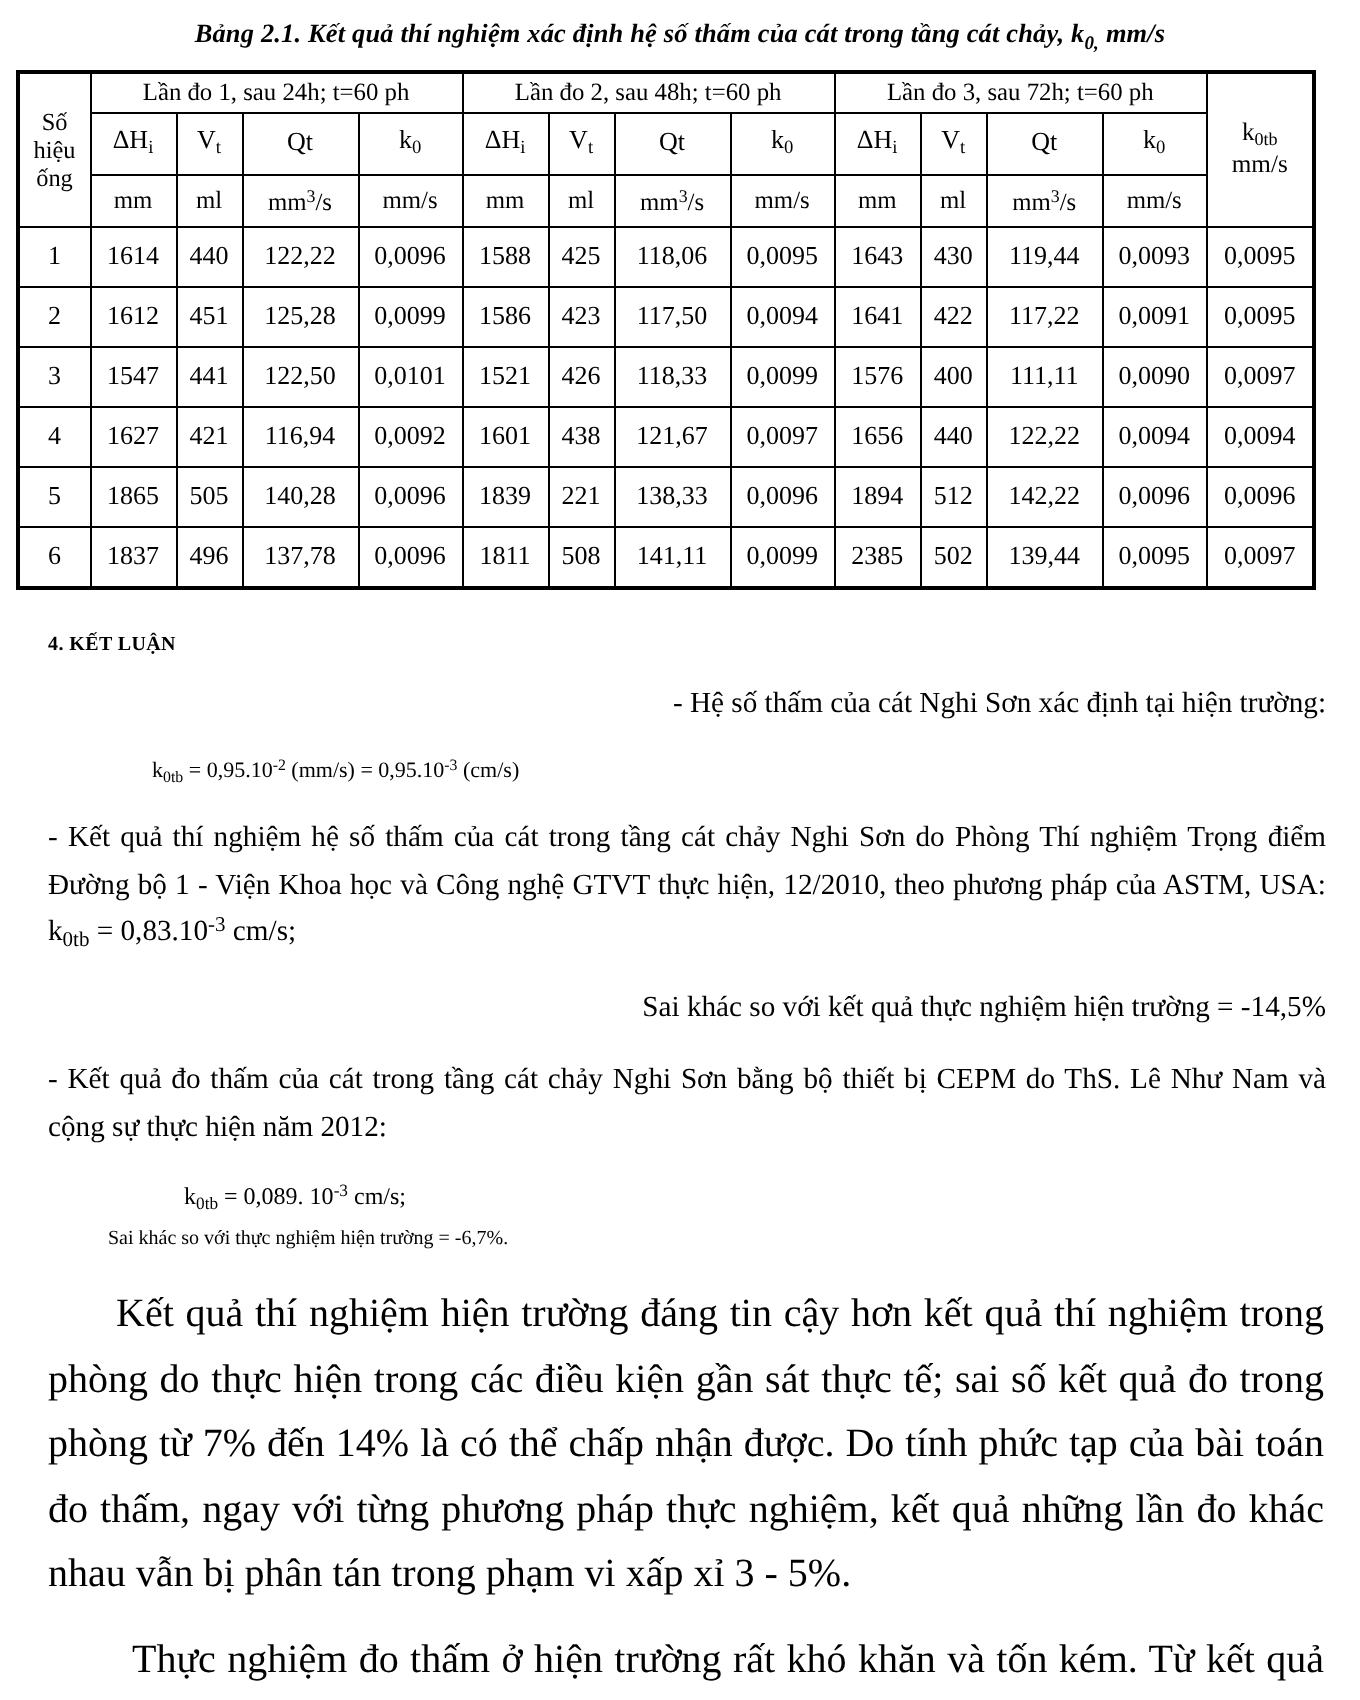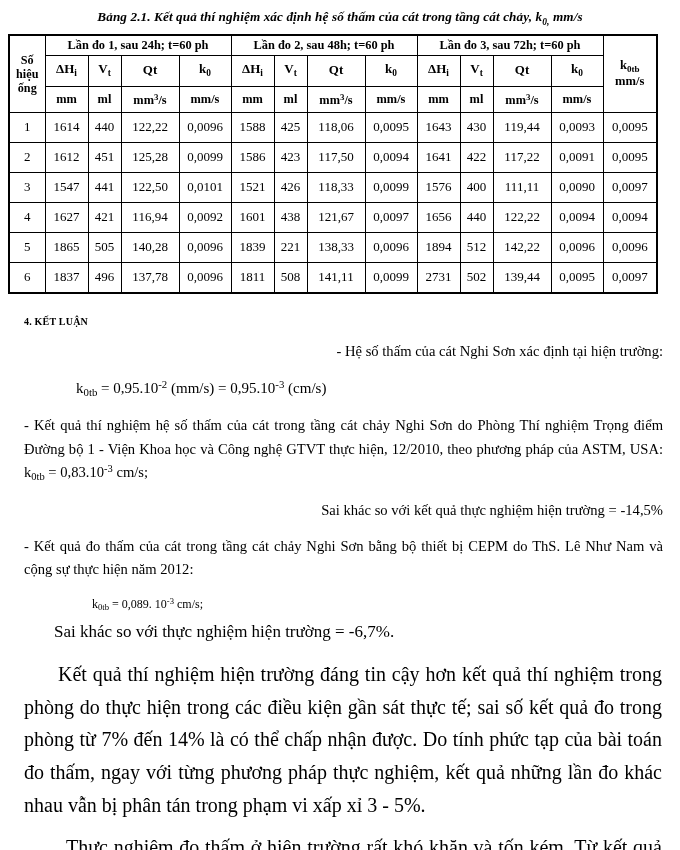"Lần đo 1, sau 24h;" table.data th { font-weight: bold -> normal }
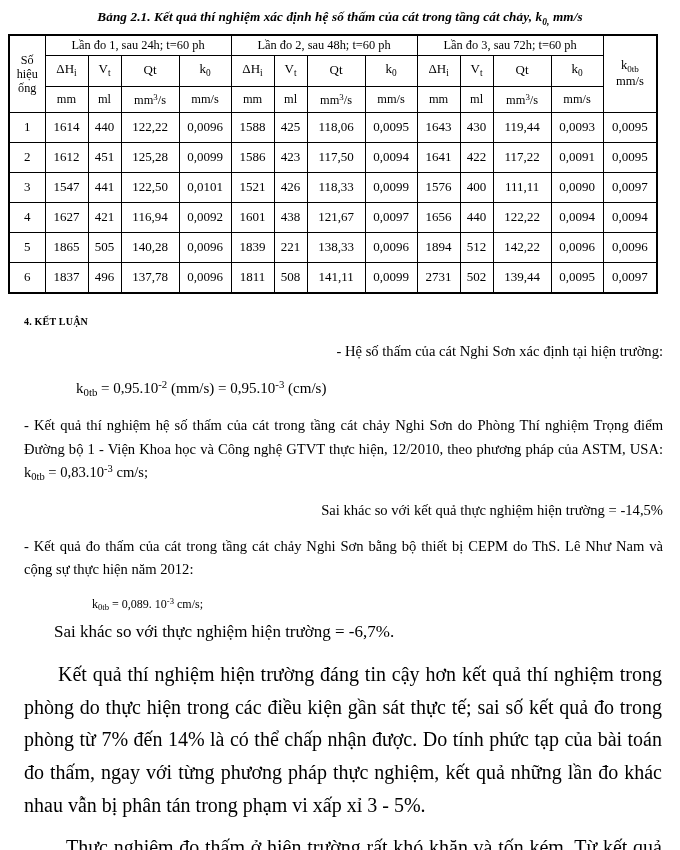"2731" td.cell { text: 2731 -> 2385 }
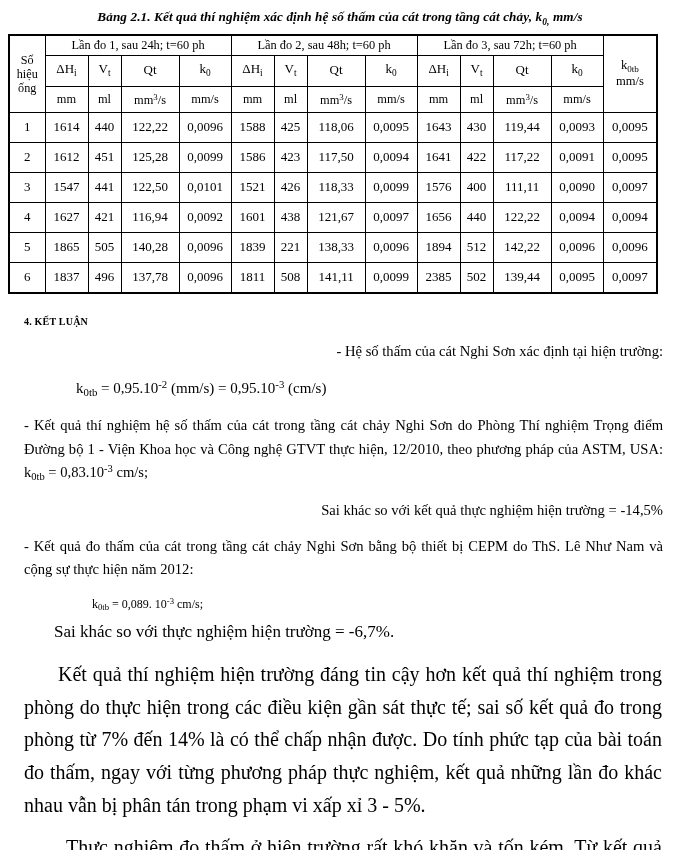"k0tb = 0,95.10-2 (mm/s) =" p.formula { font-size: 15px -> 11px }
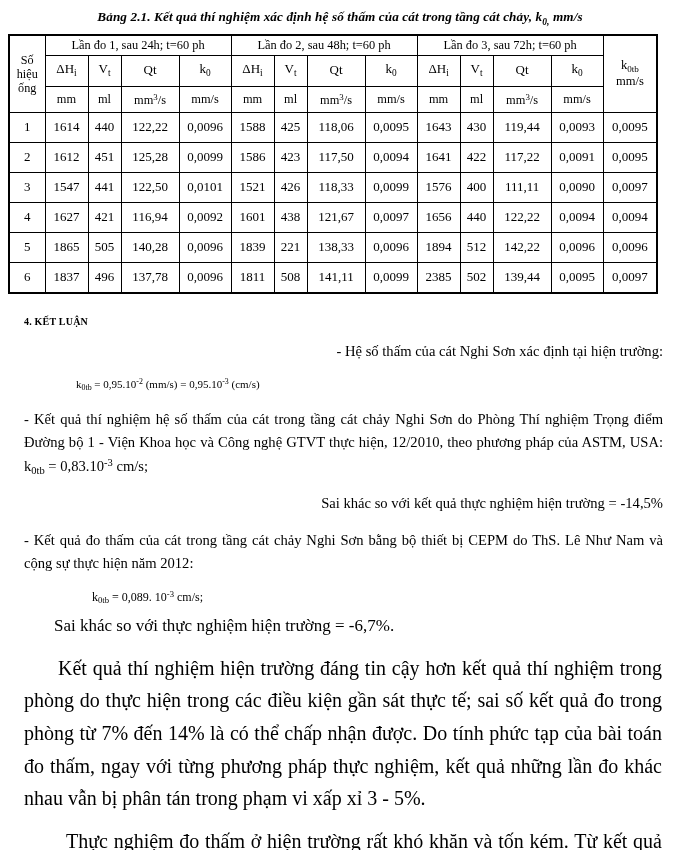"Sai khác so với thực" p.indent1 { font-size: 17px -> 10px }
